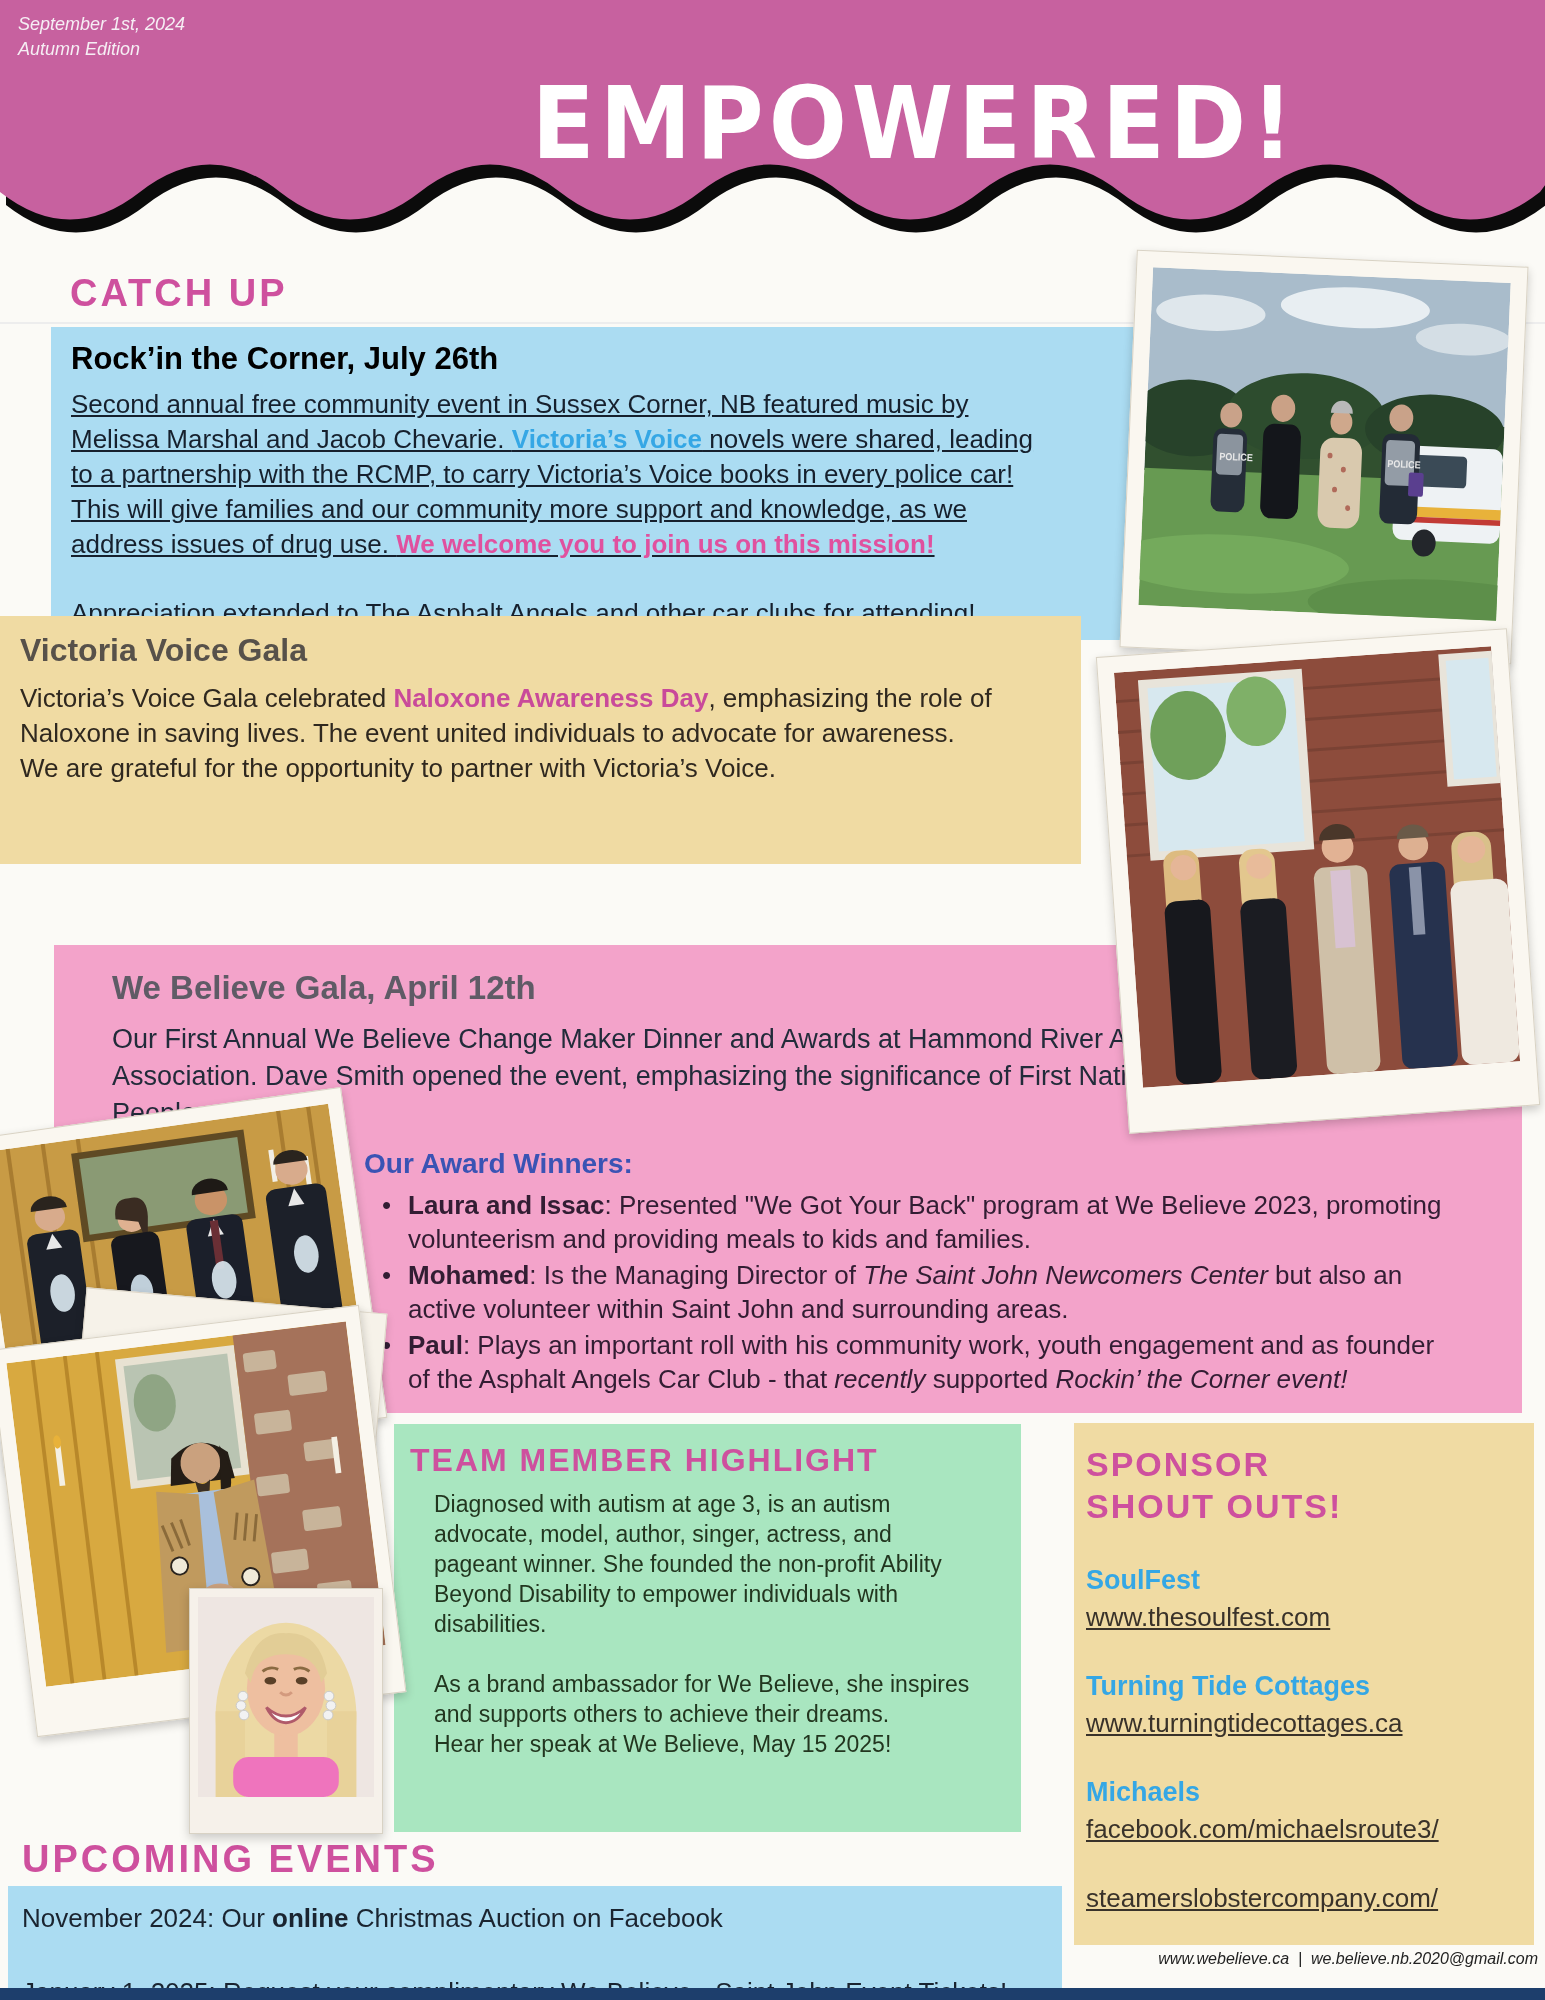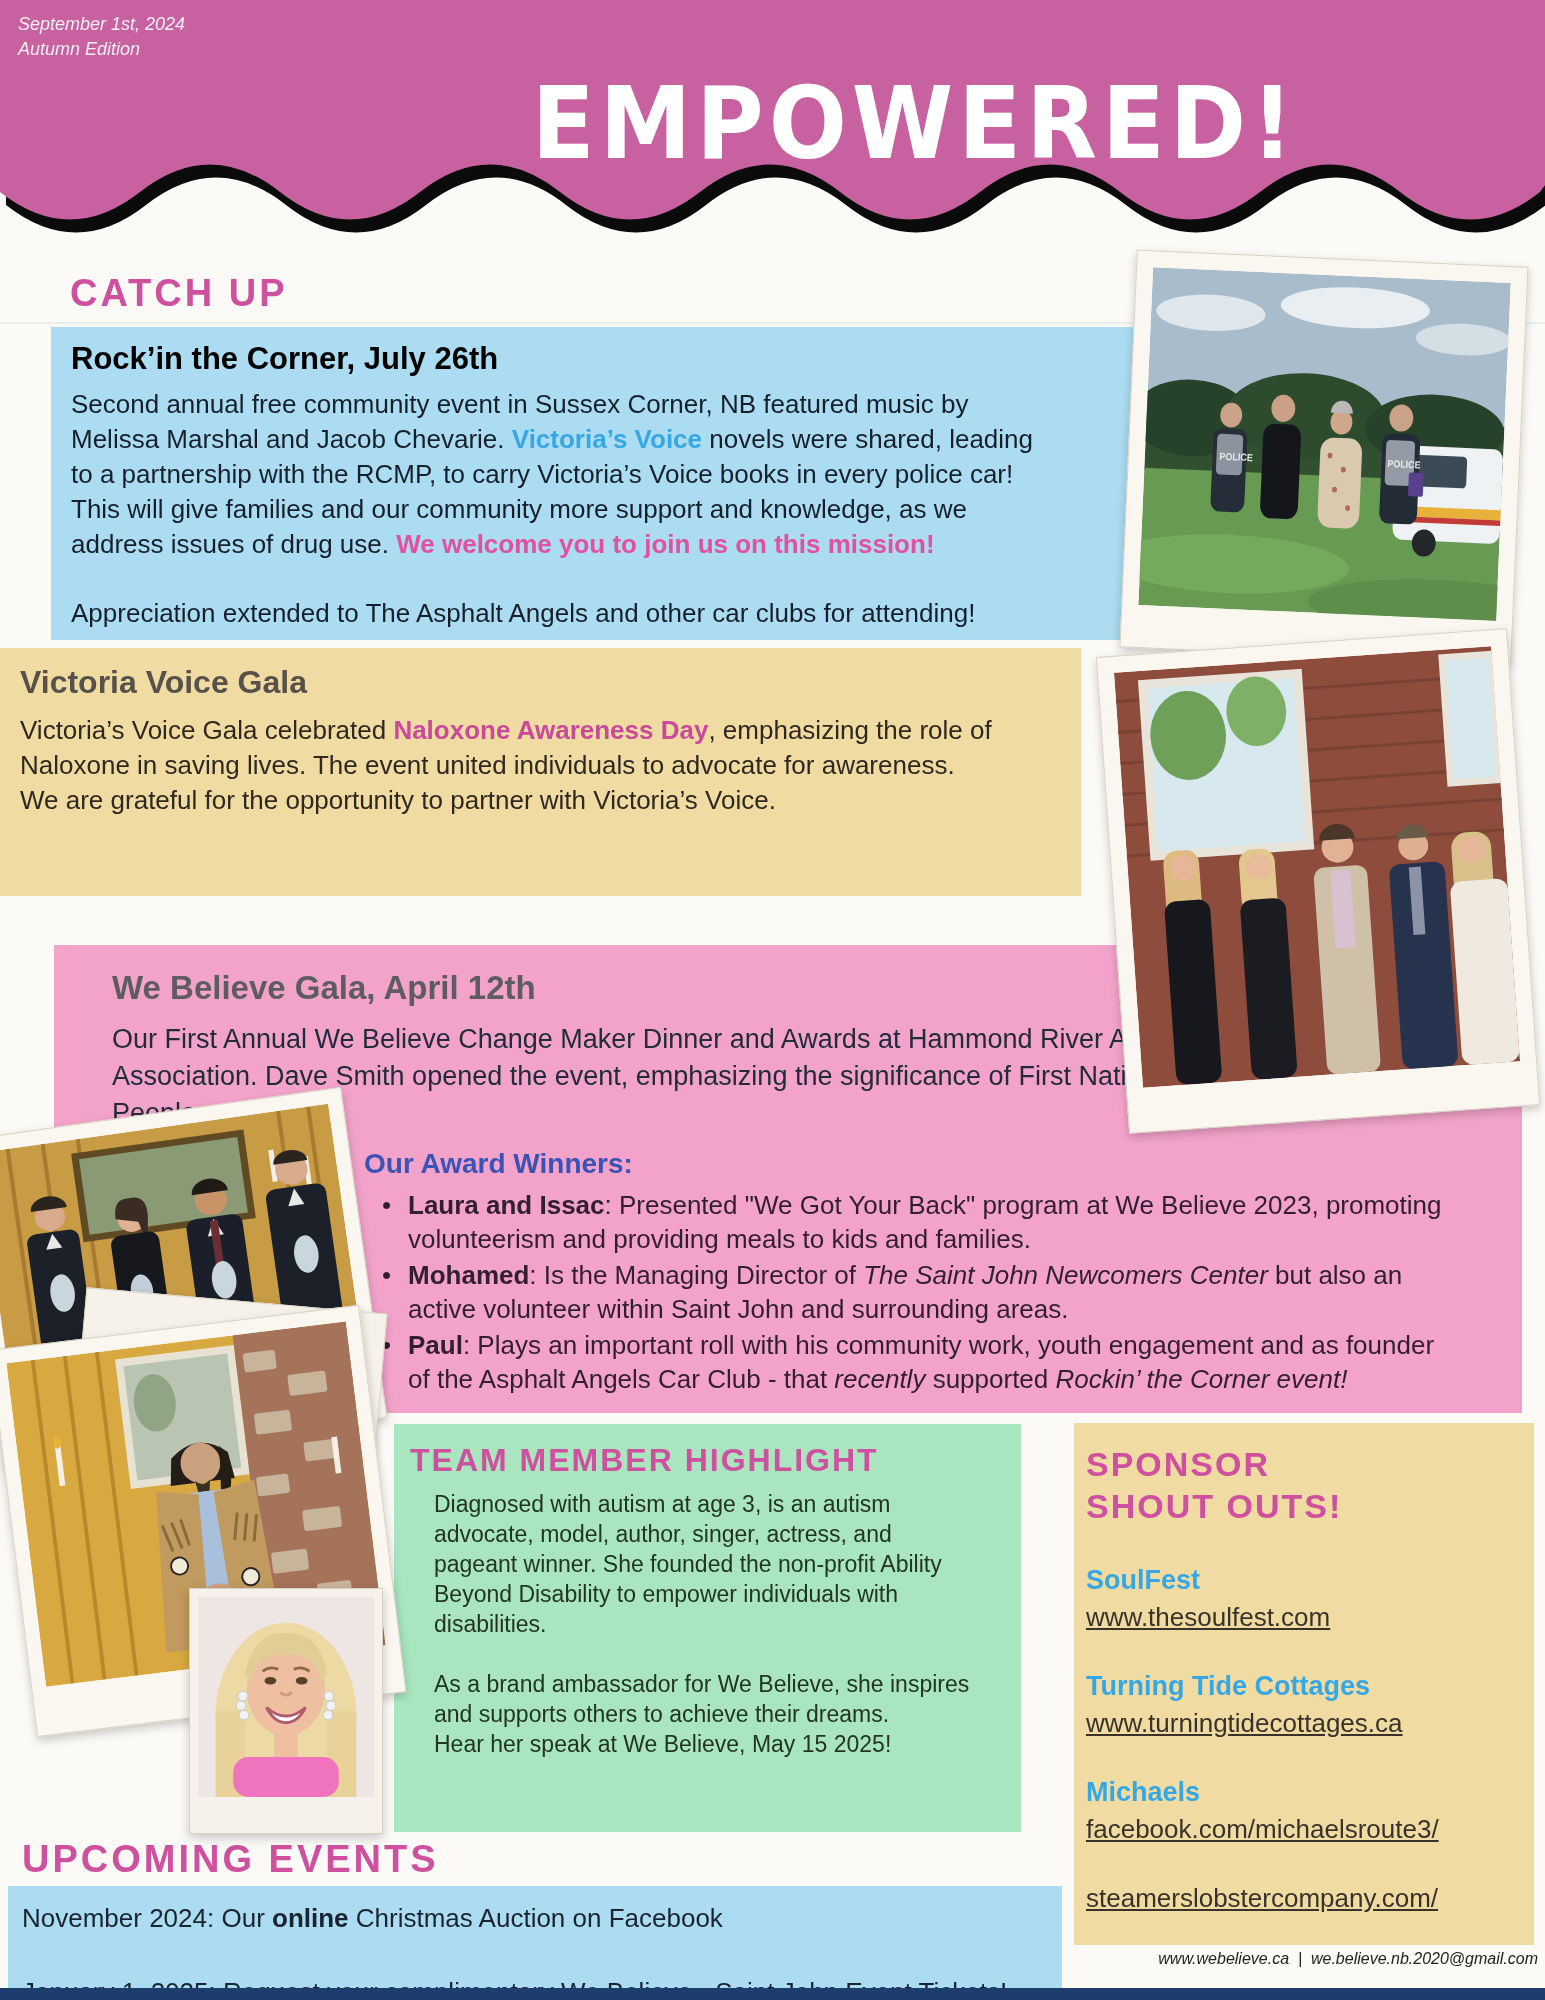"Second annual free community event" .blue-body { text-decoration: none -> underline }
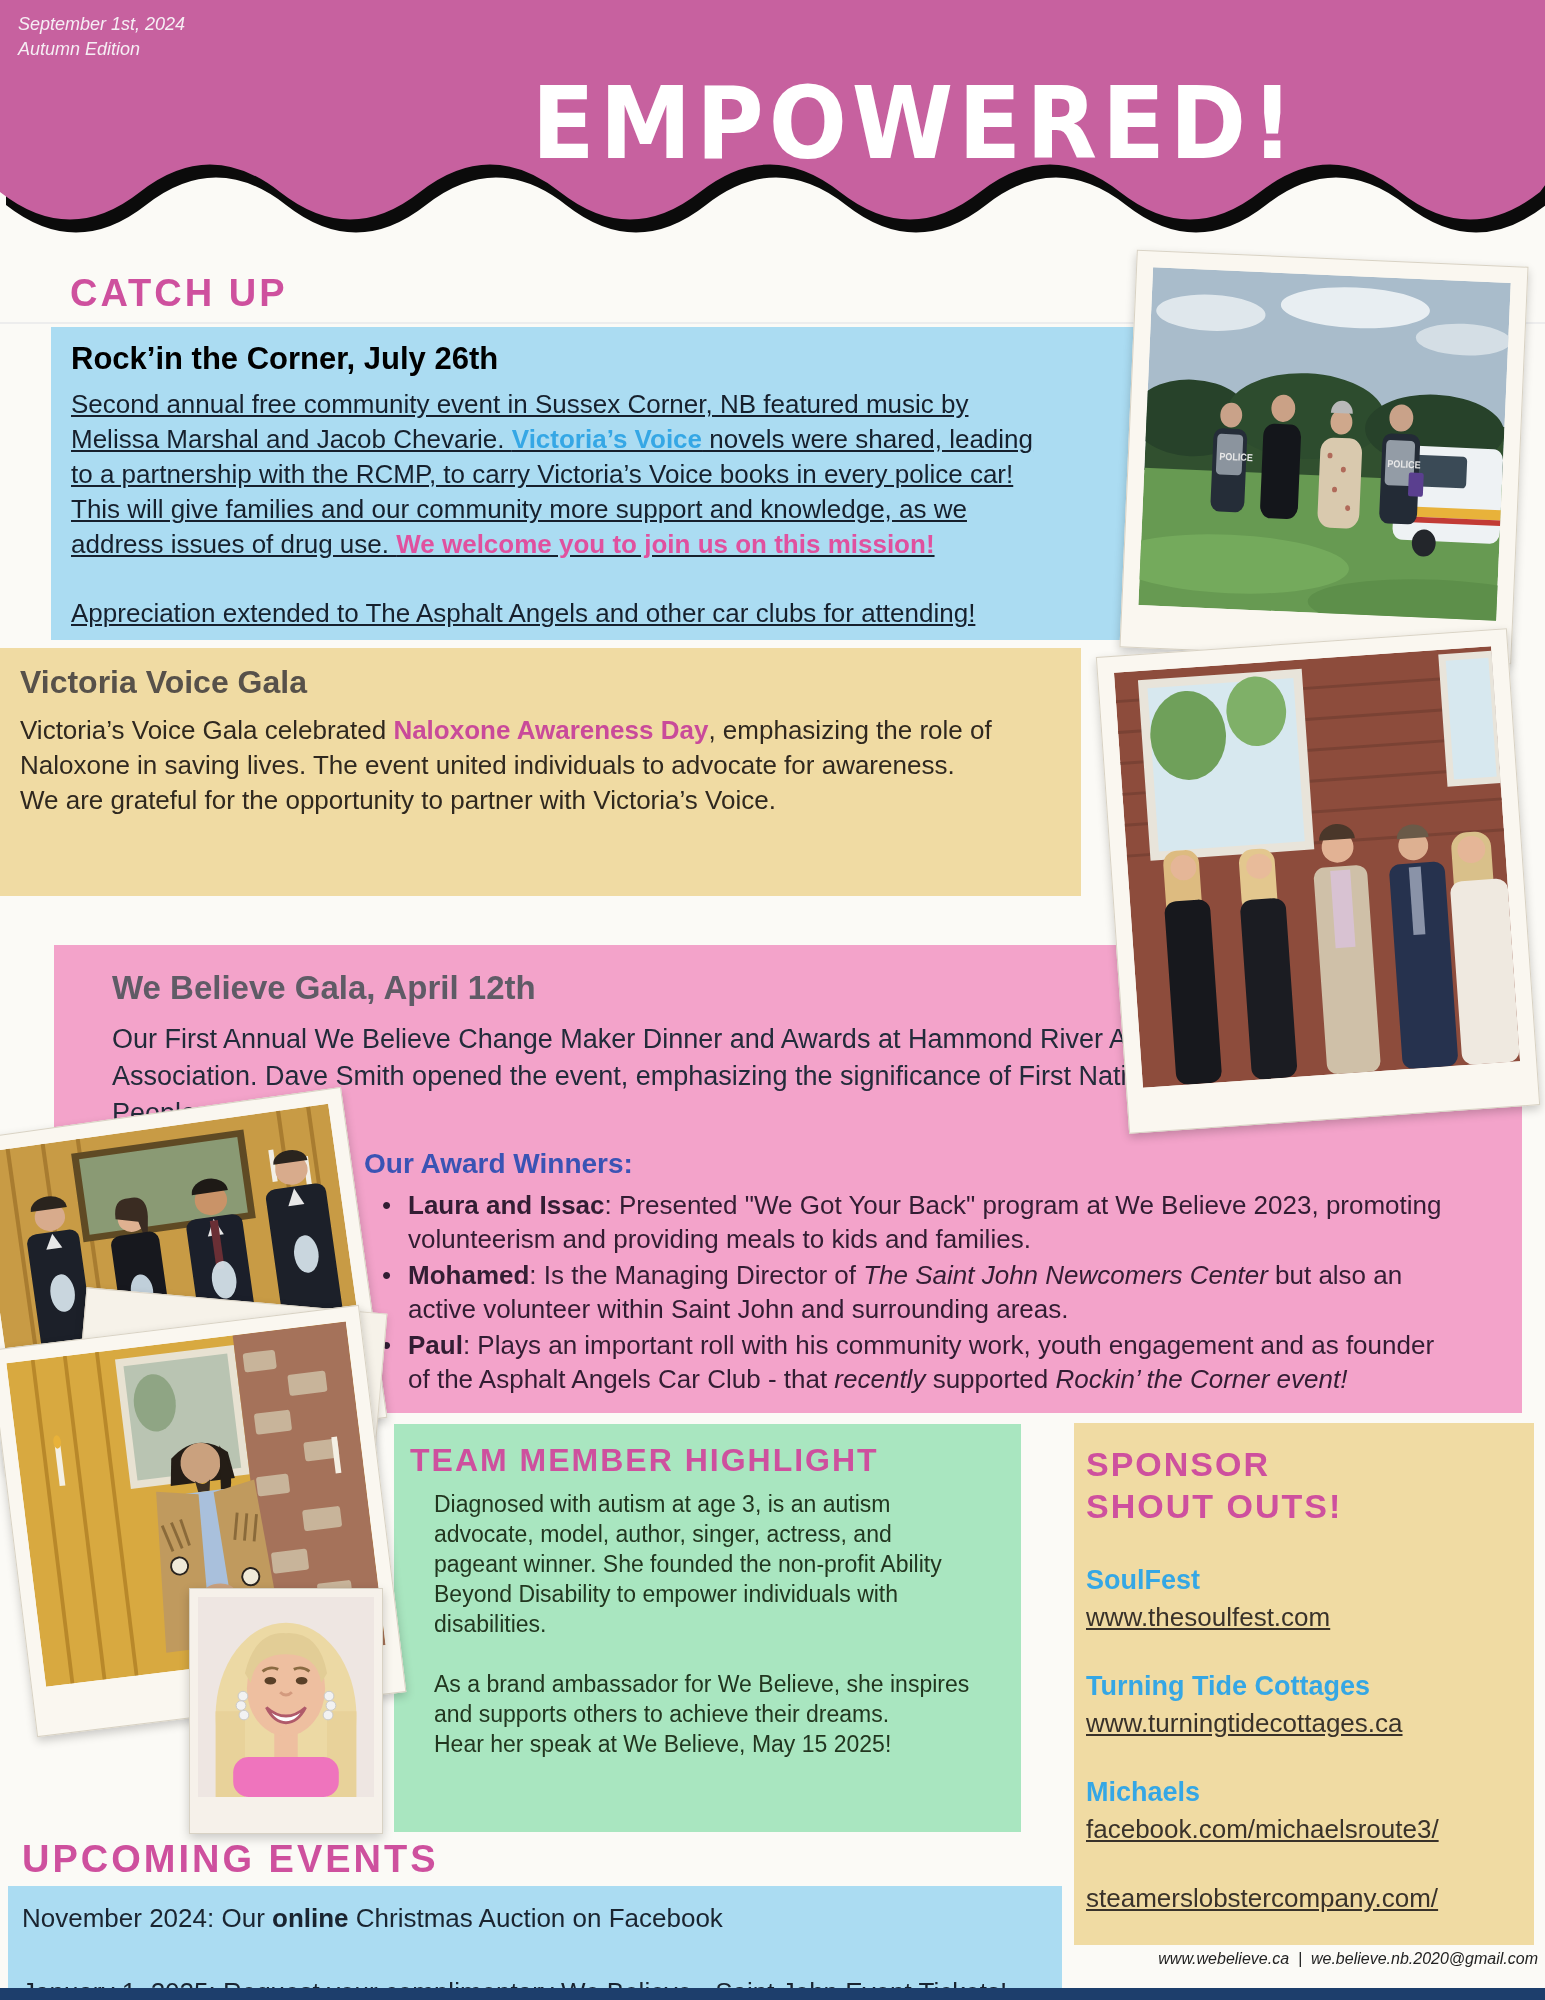"Victoria Voice Gala" div.box { top: 648px -> 616px }
